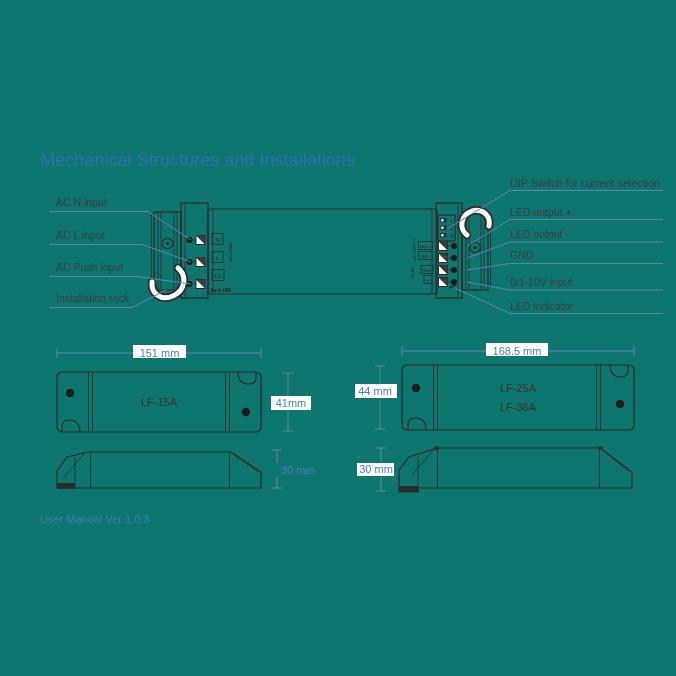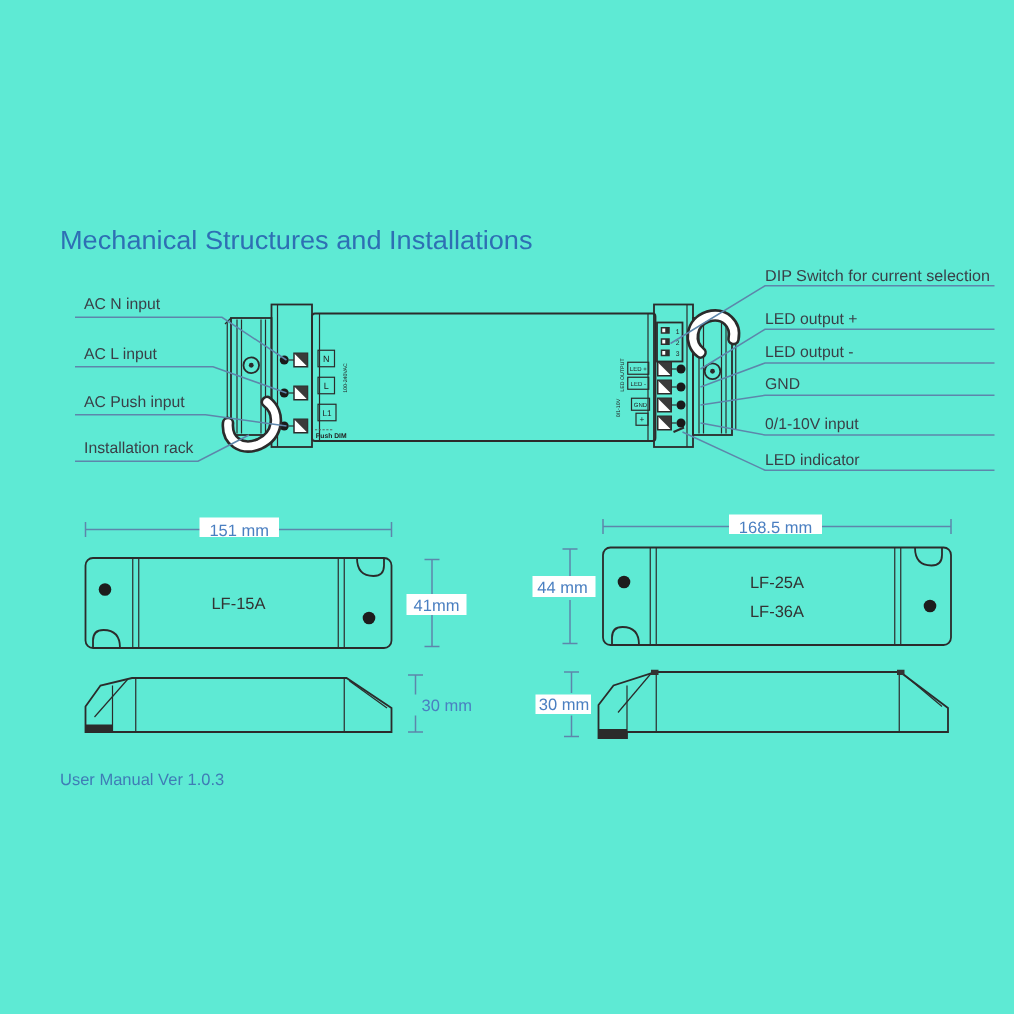"Mechanical Structures and Installations" .page { background: #5eead4 -> #0f766e }
